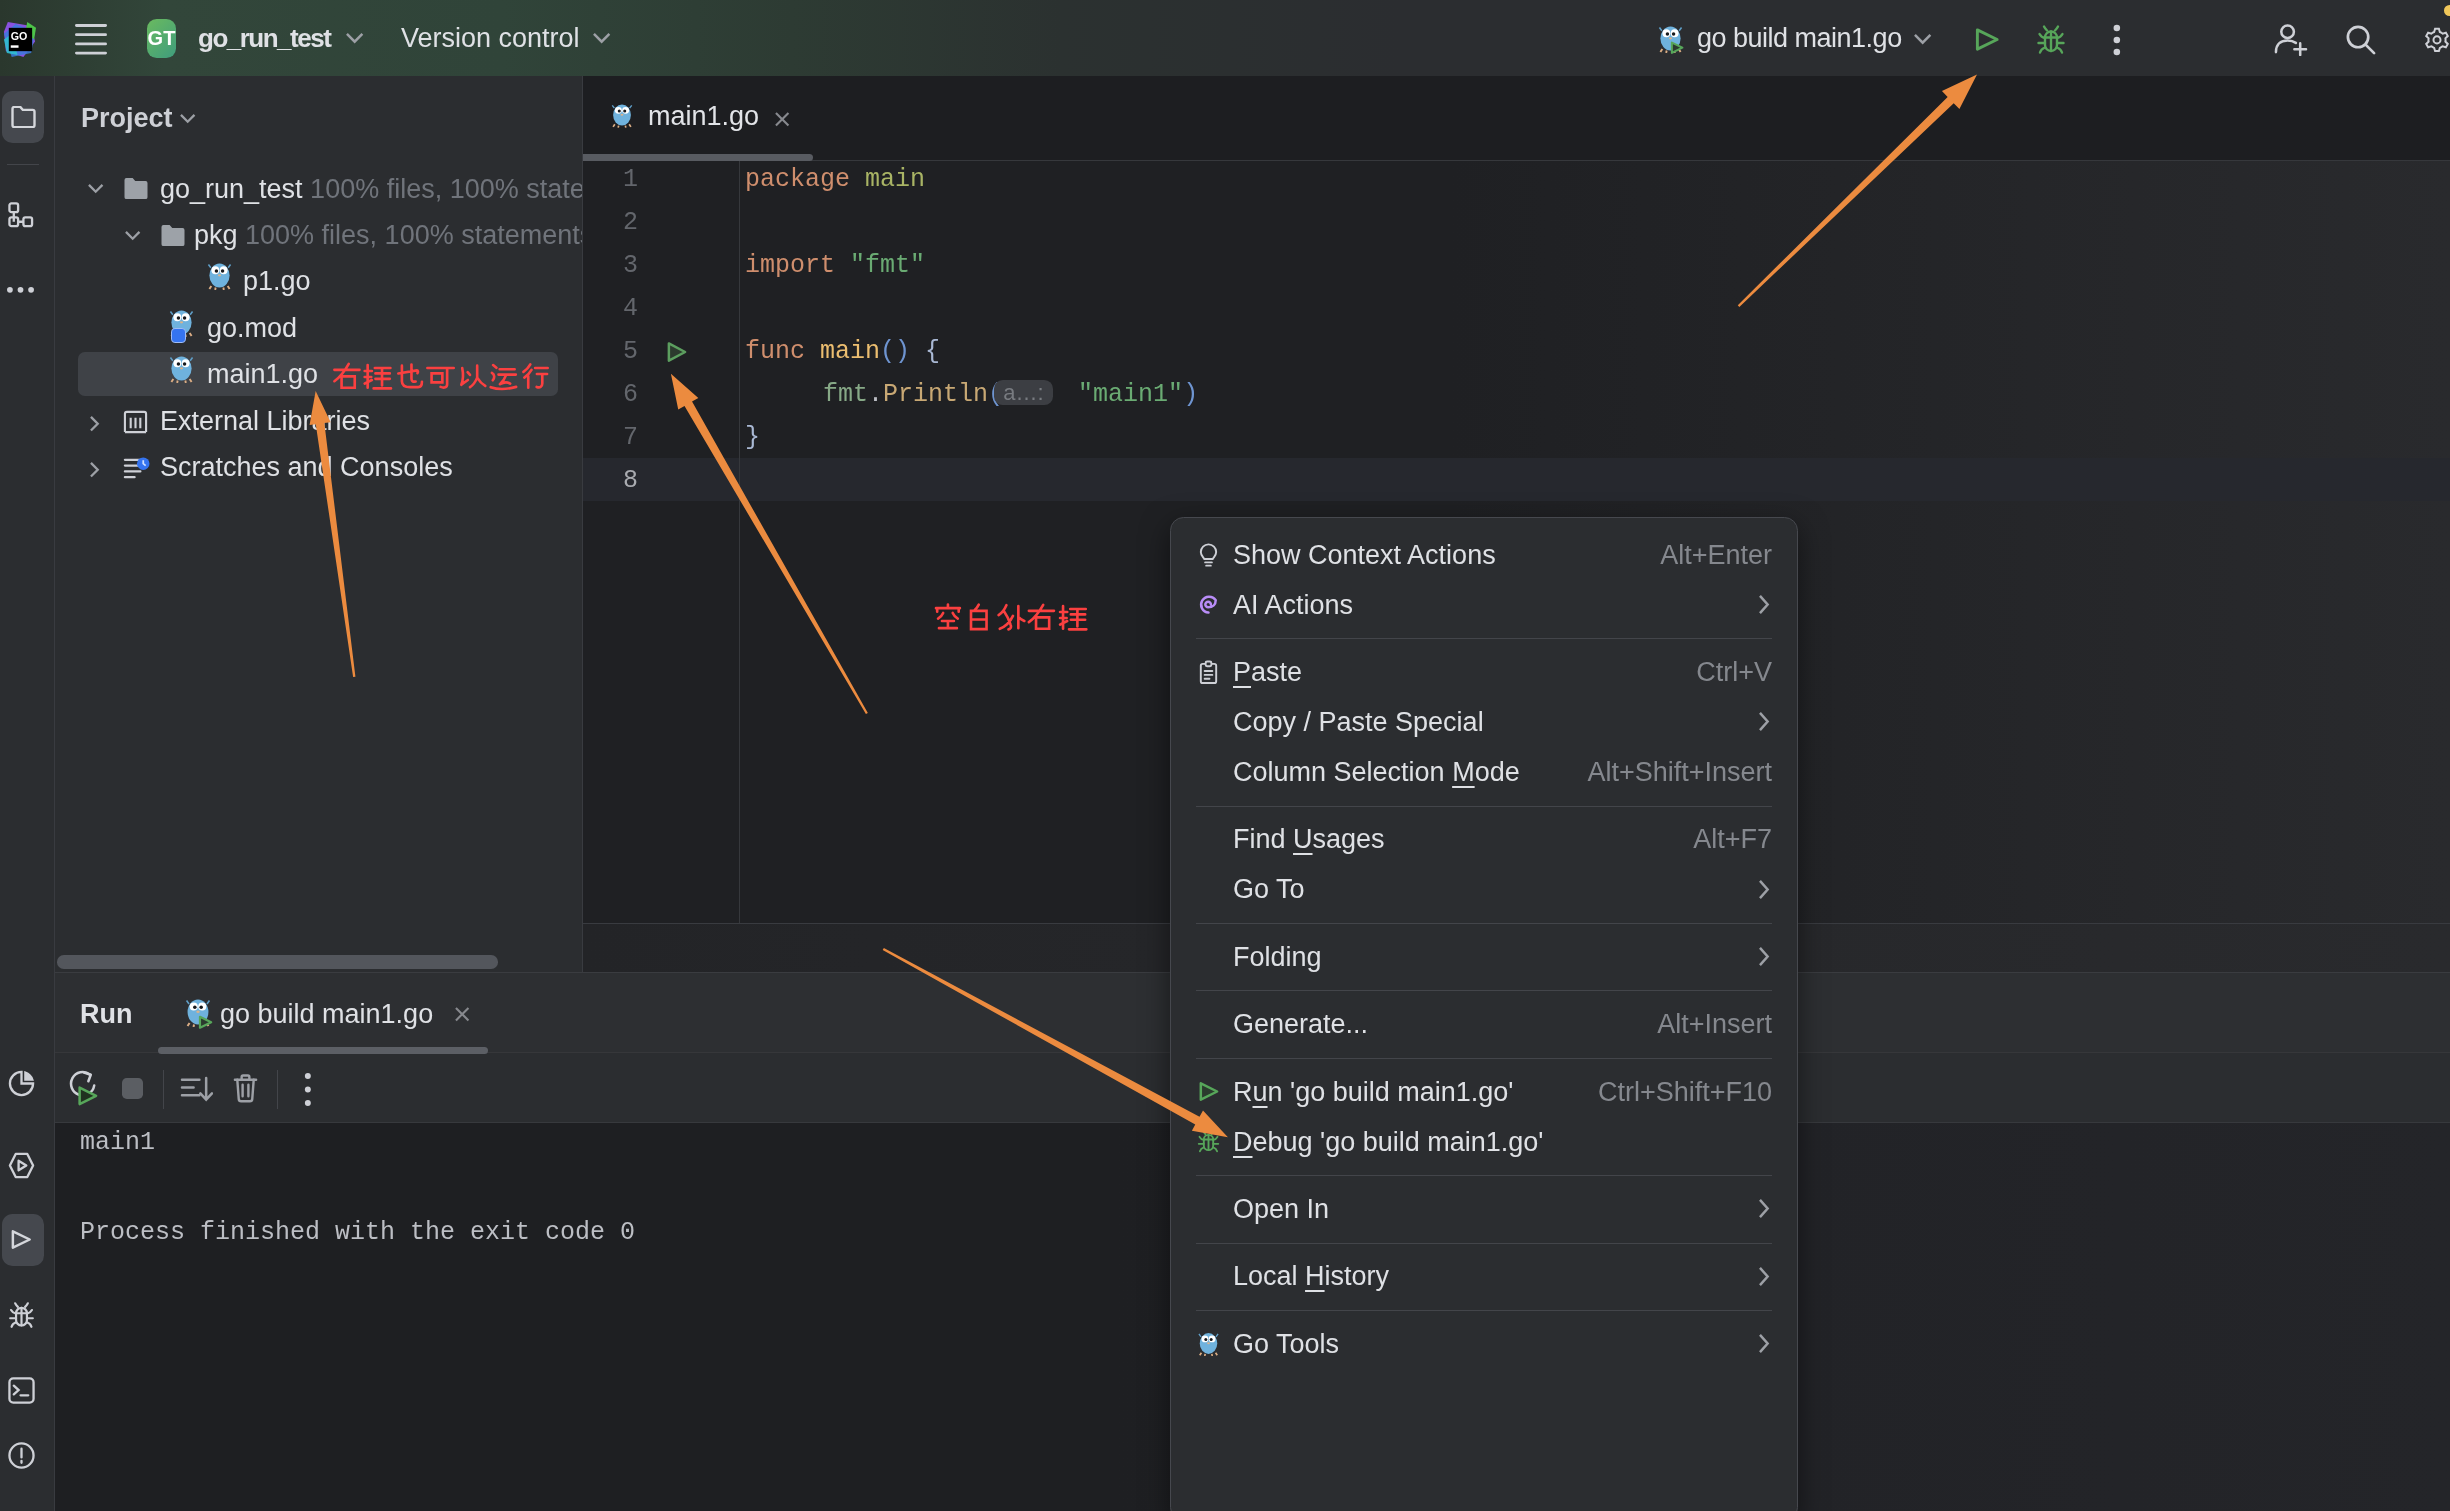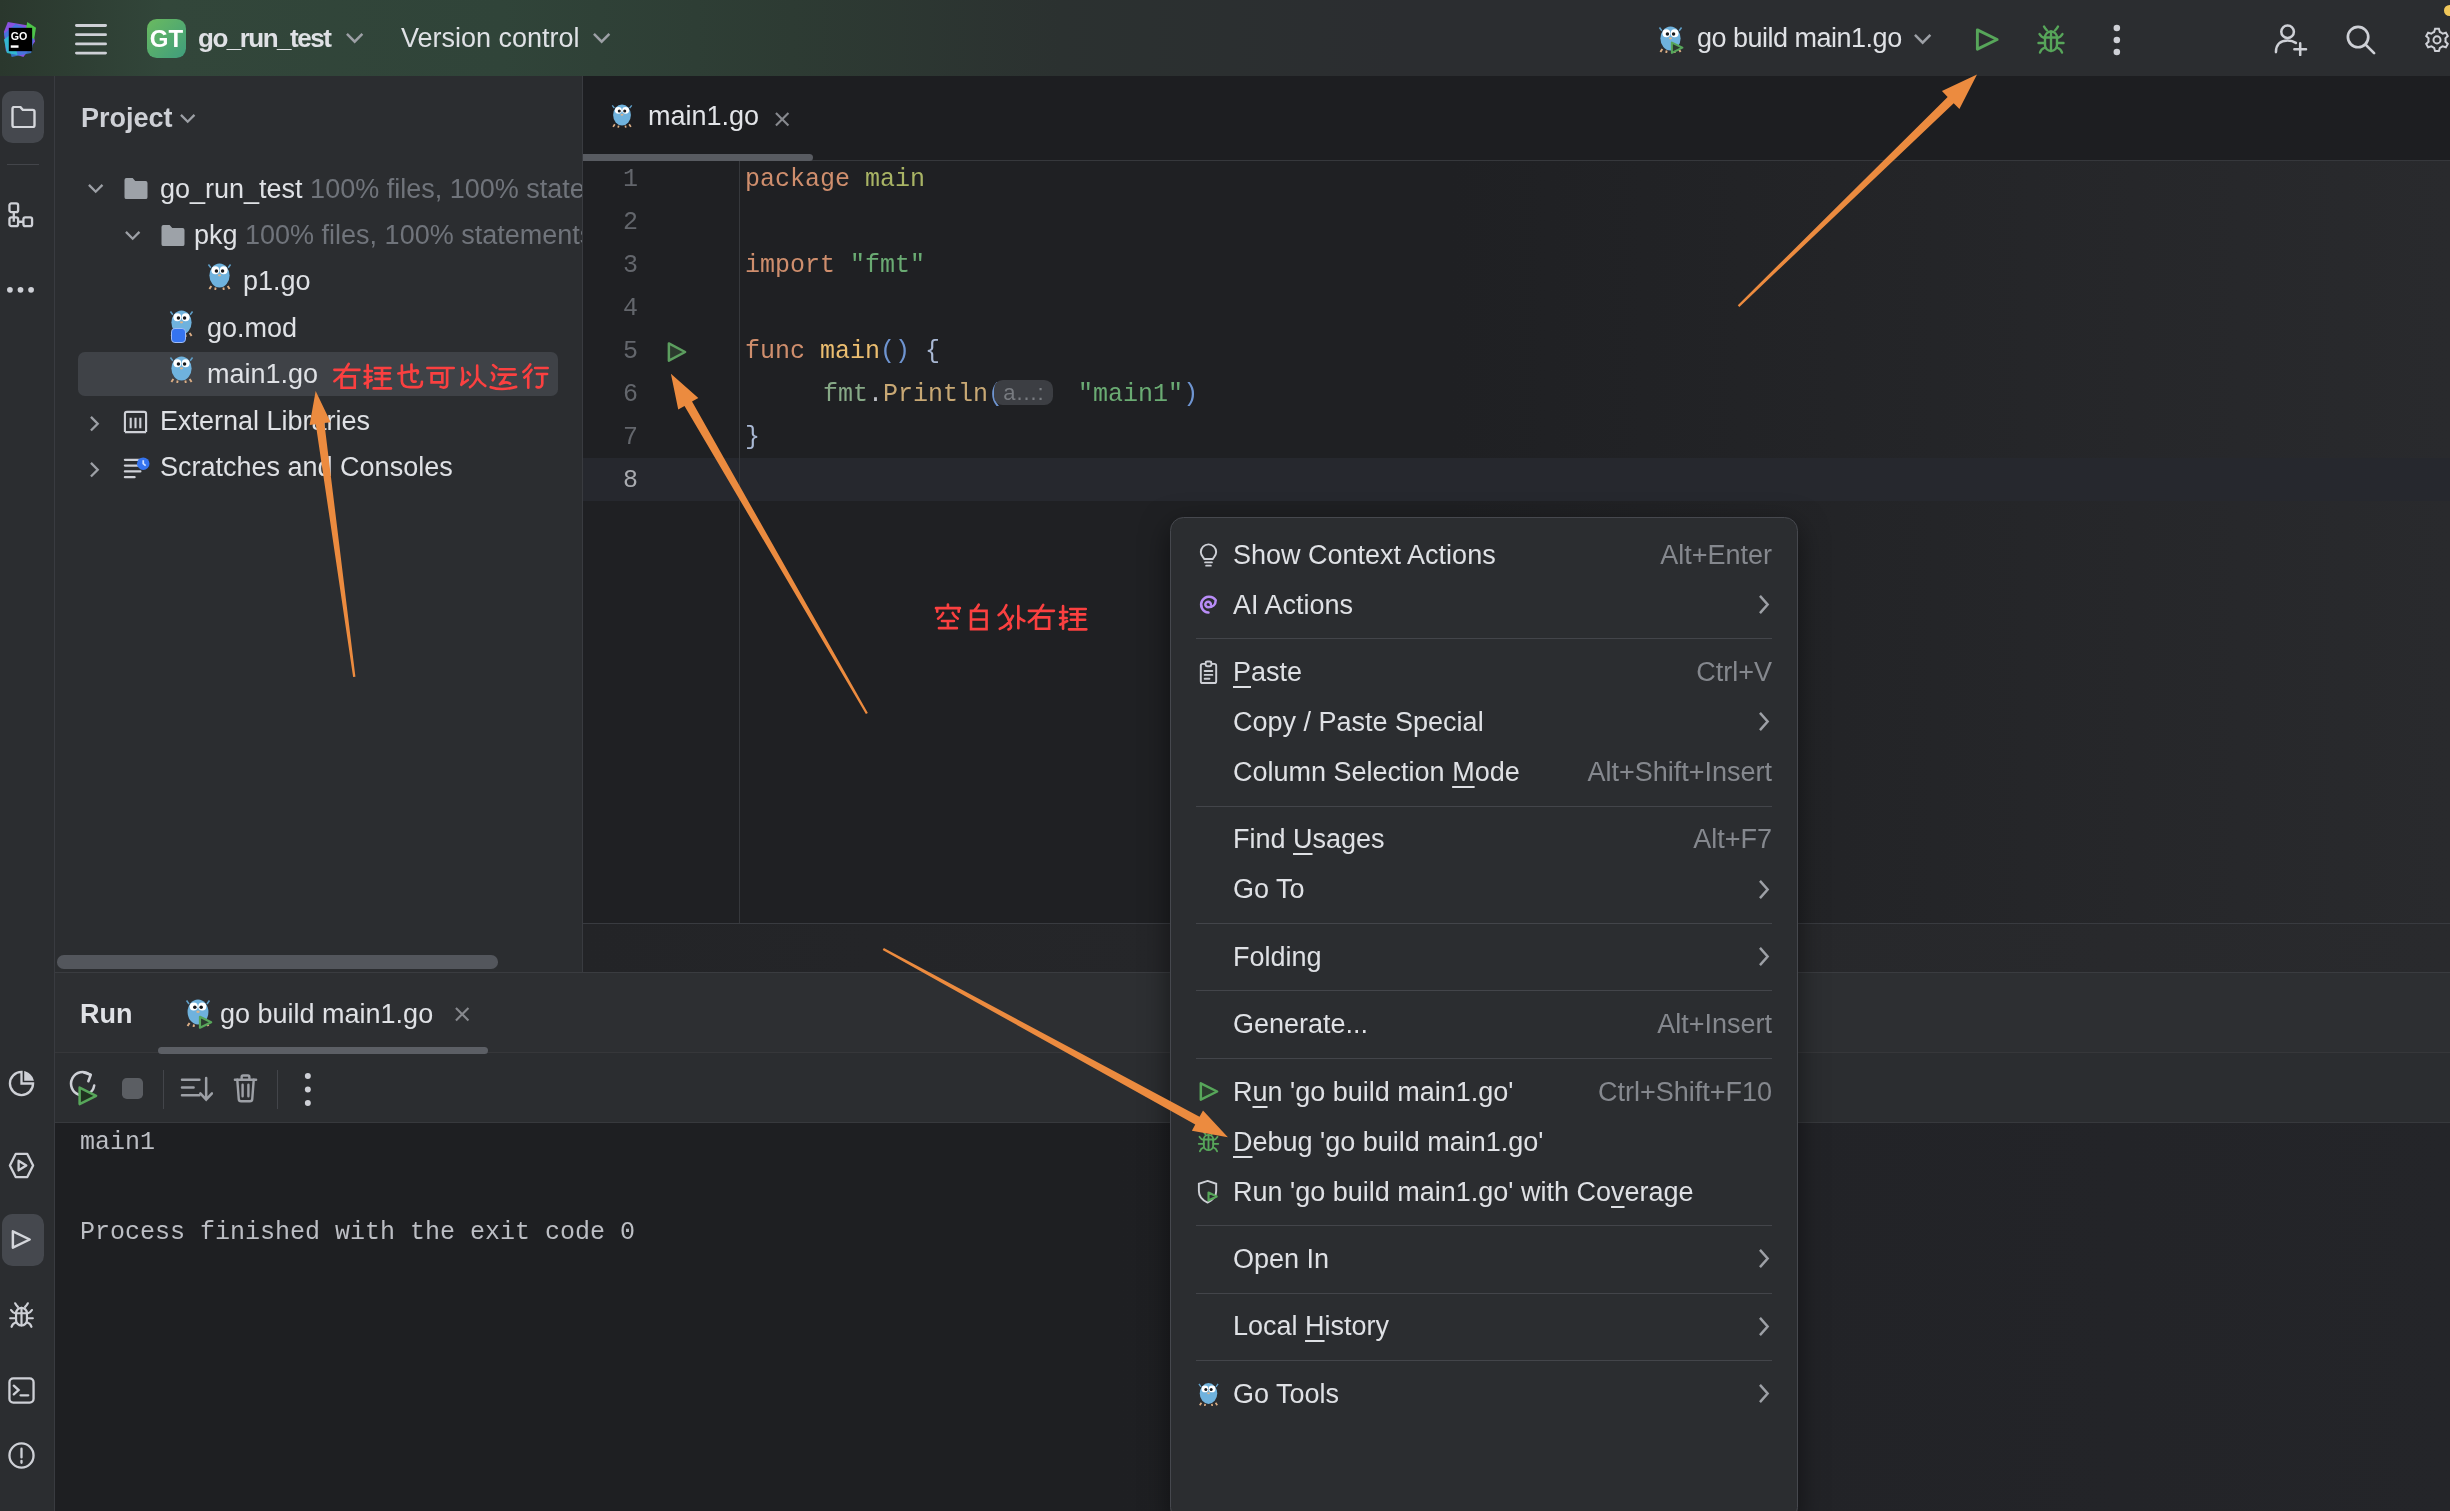"GT" div.abs { font-size: 24px -> 20px; width: 39px -> 29px }
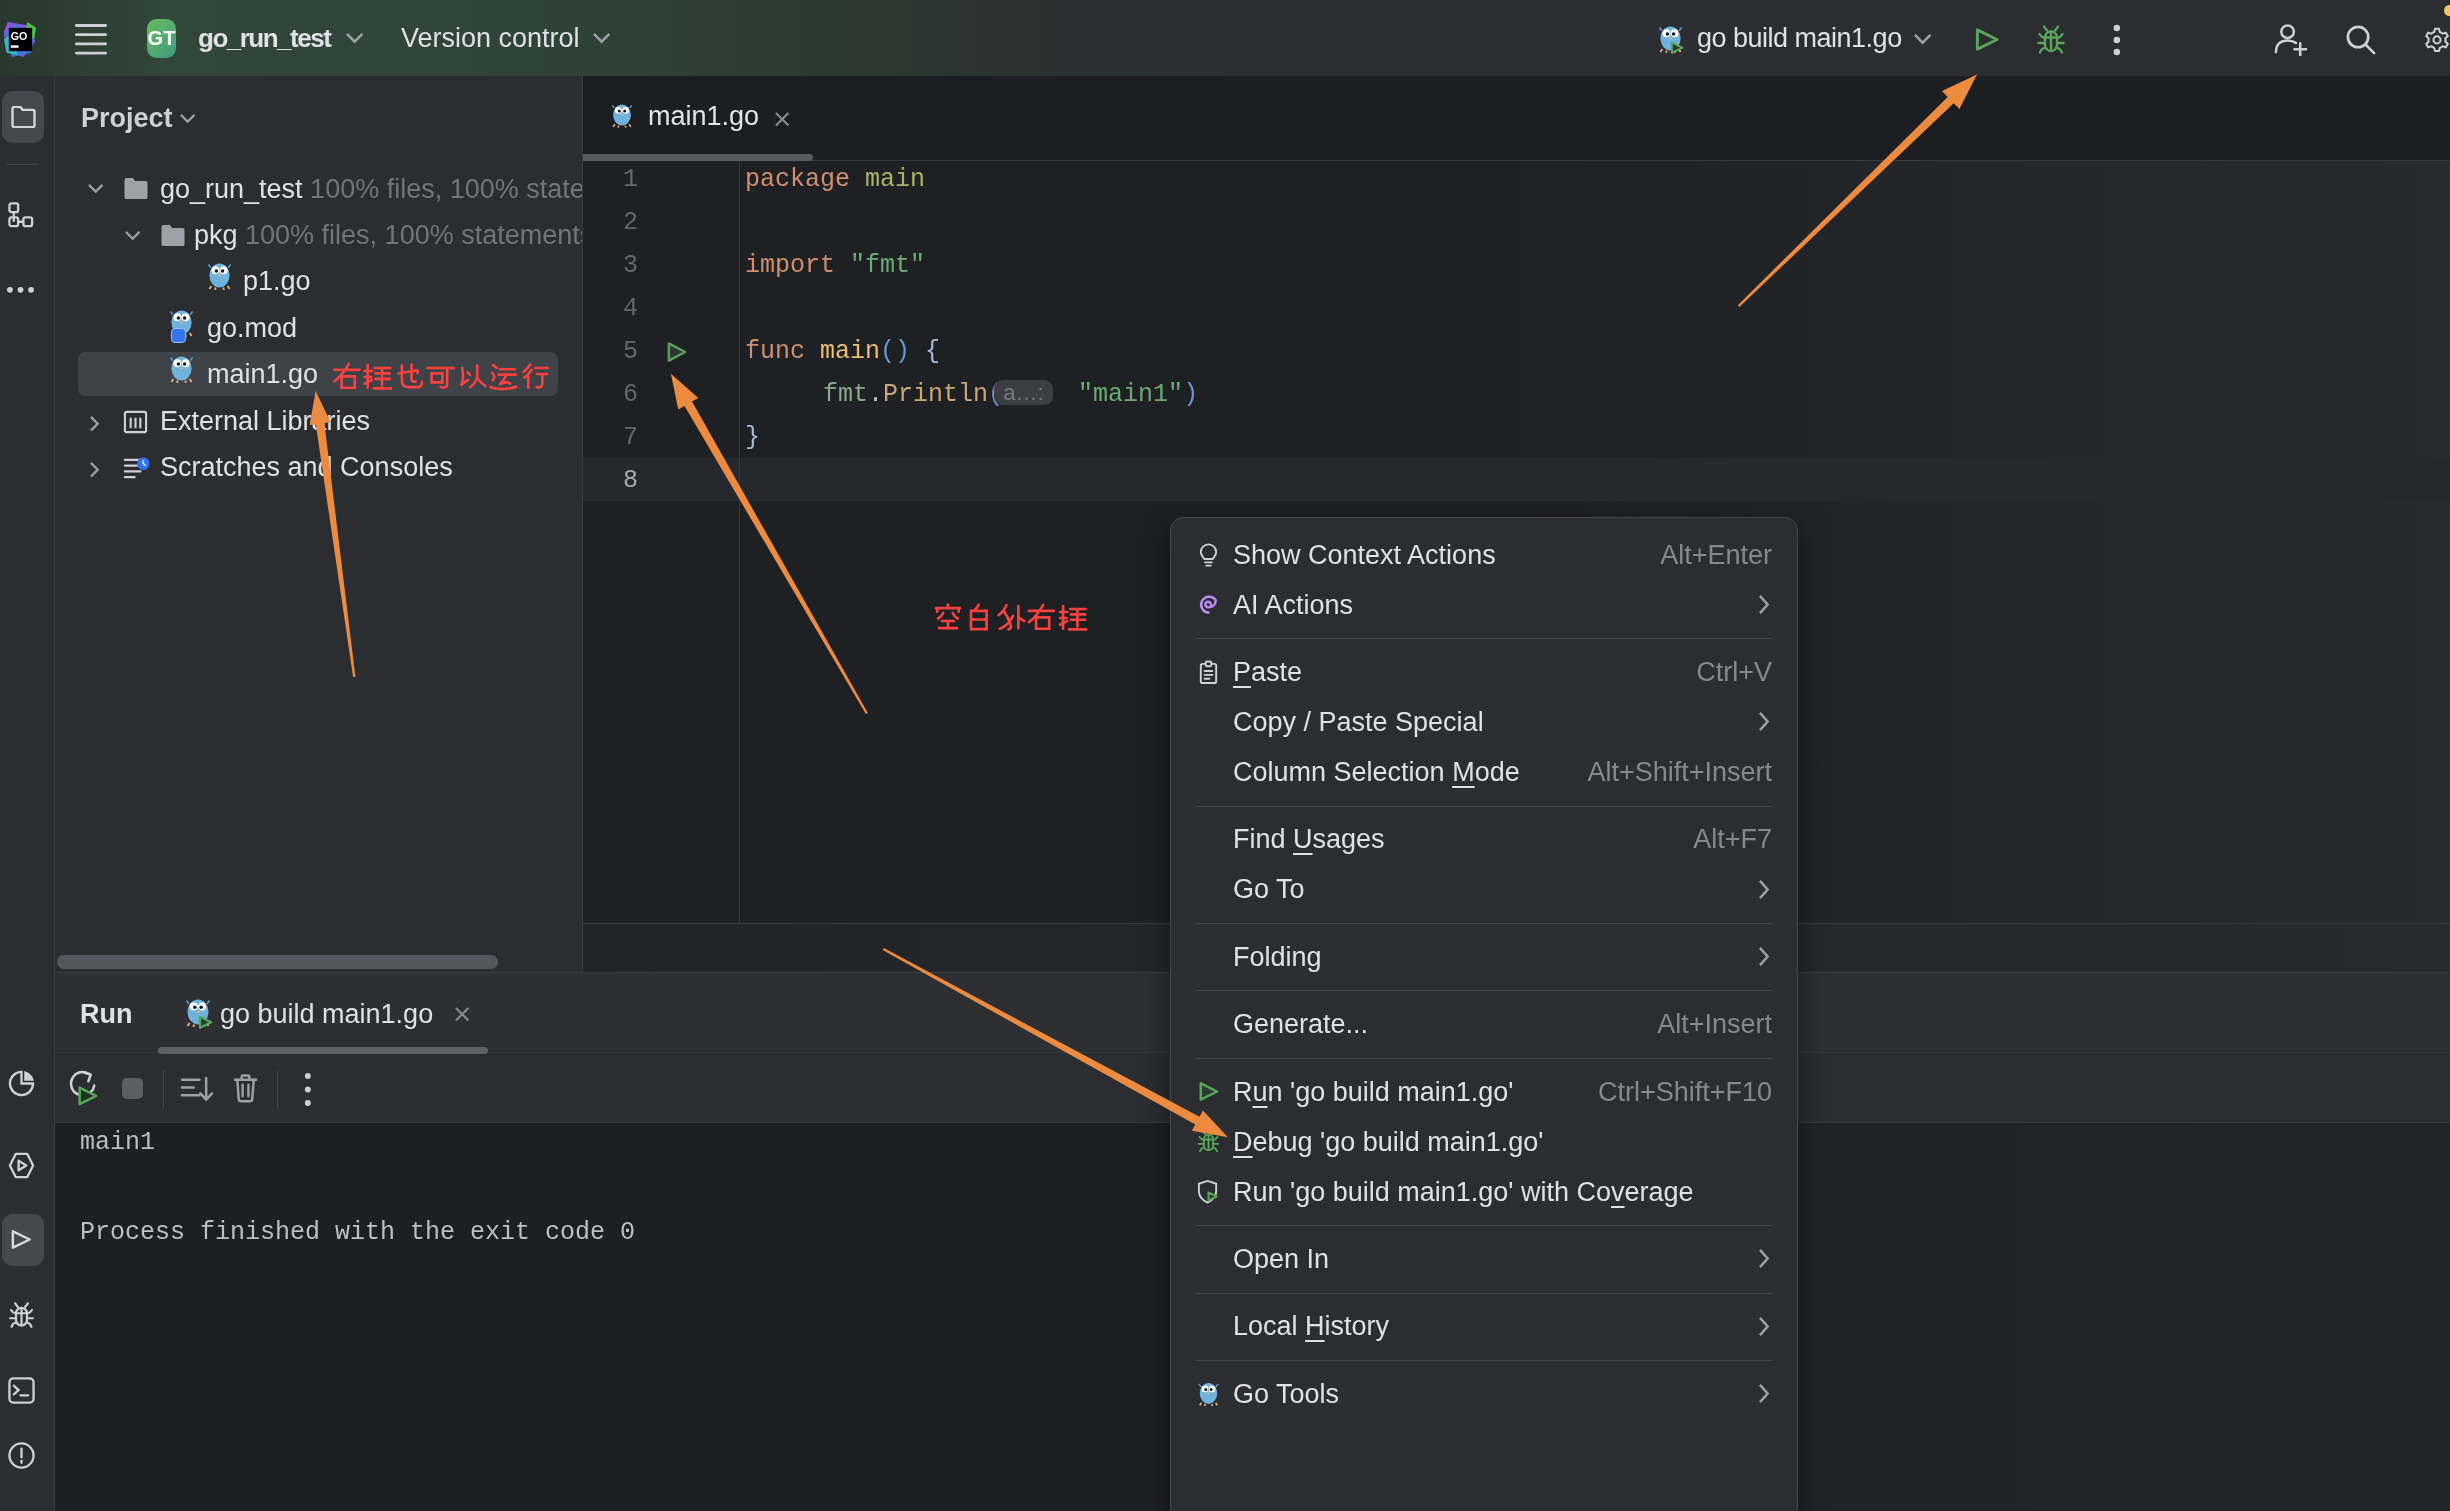"Run 'go build main1.go' with" div.mi { html: <div><svg> <g> <path></path> <path></path> </g> </svg>Run 'go build main1.go' with Co<u>v</u>erage</div> -> none }
